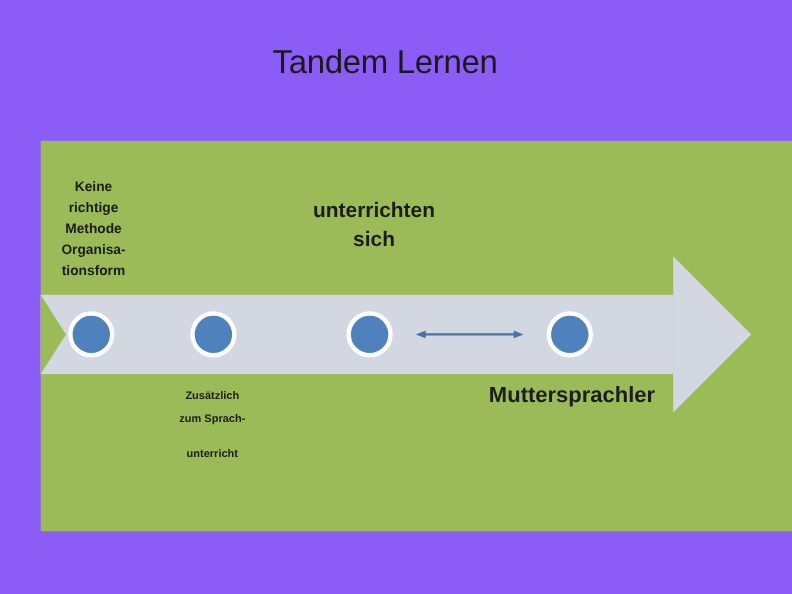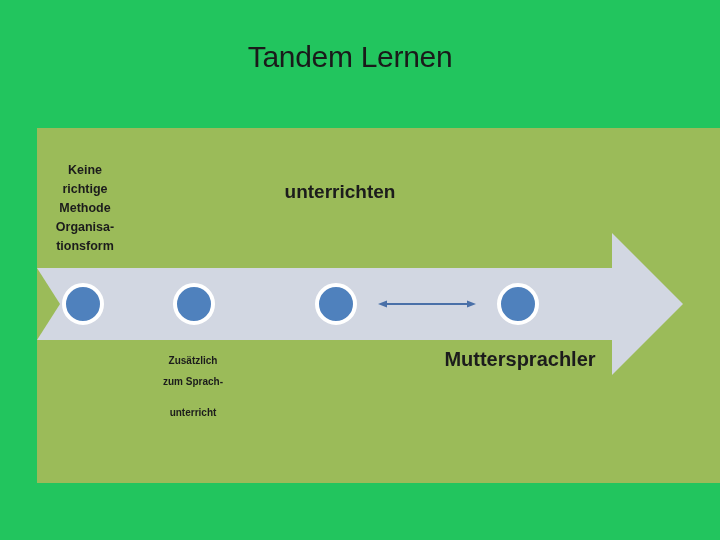"Tandem Lernen" .slide { background: #22c55e -> #8b5cf6 }
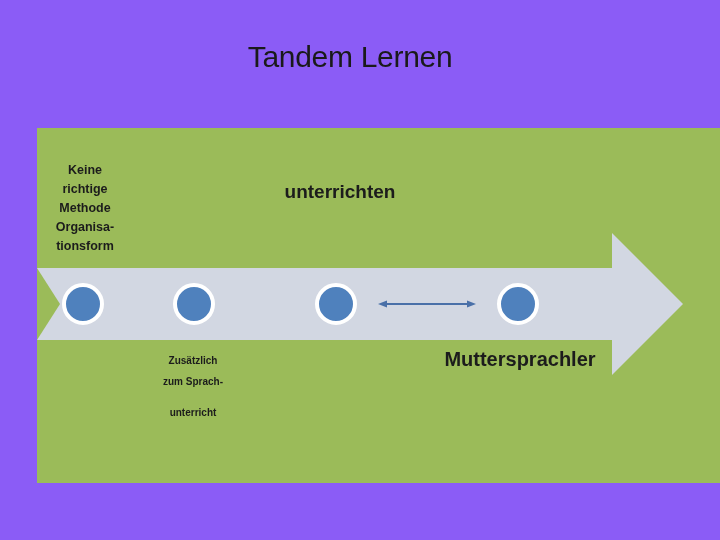"sich" span { html: none -> <span>sich</span> }
